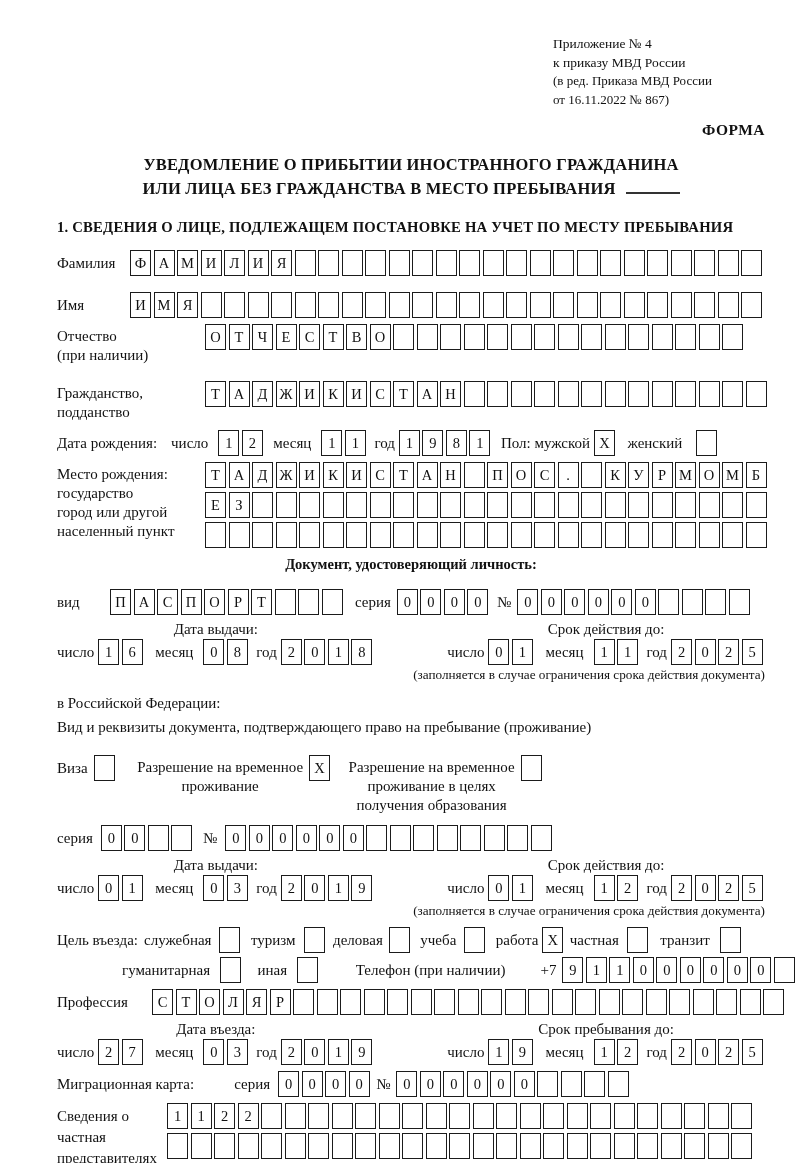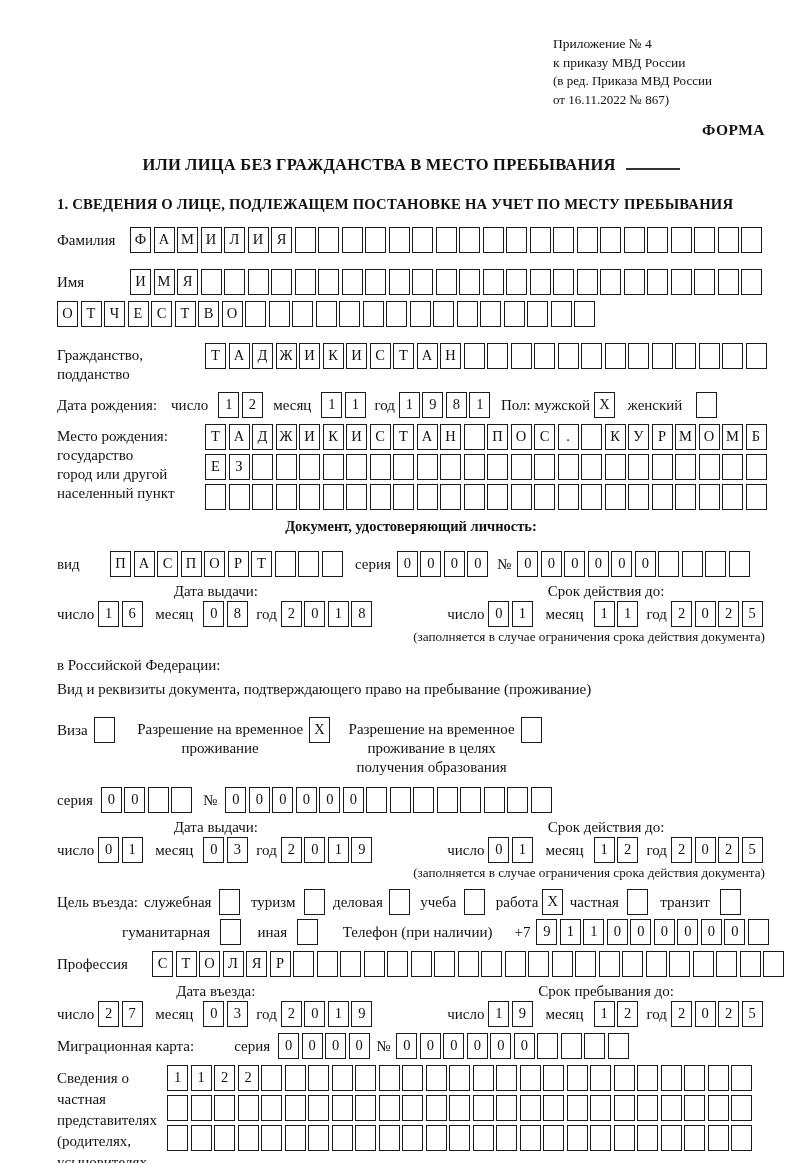"УВЕДОМЛЕНИЕ О ПРИБЫТИИ ИНОСТРАННОГО" div { html: none -> <div>УВЕДОМЛЕНИЕ О ПРИБЫТИИ ИНОСТРАННОГО ГРАЖДАНИНА</div> }
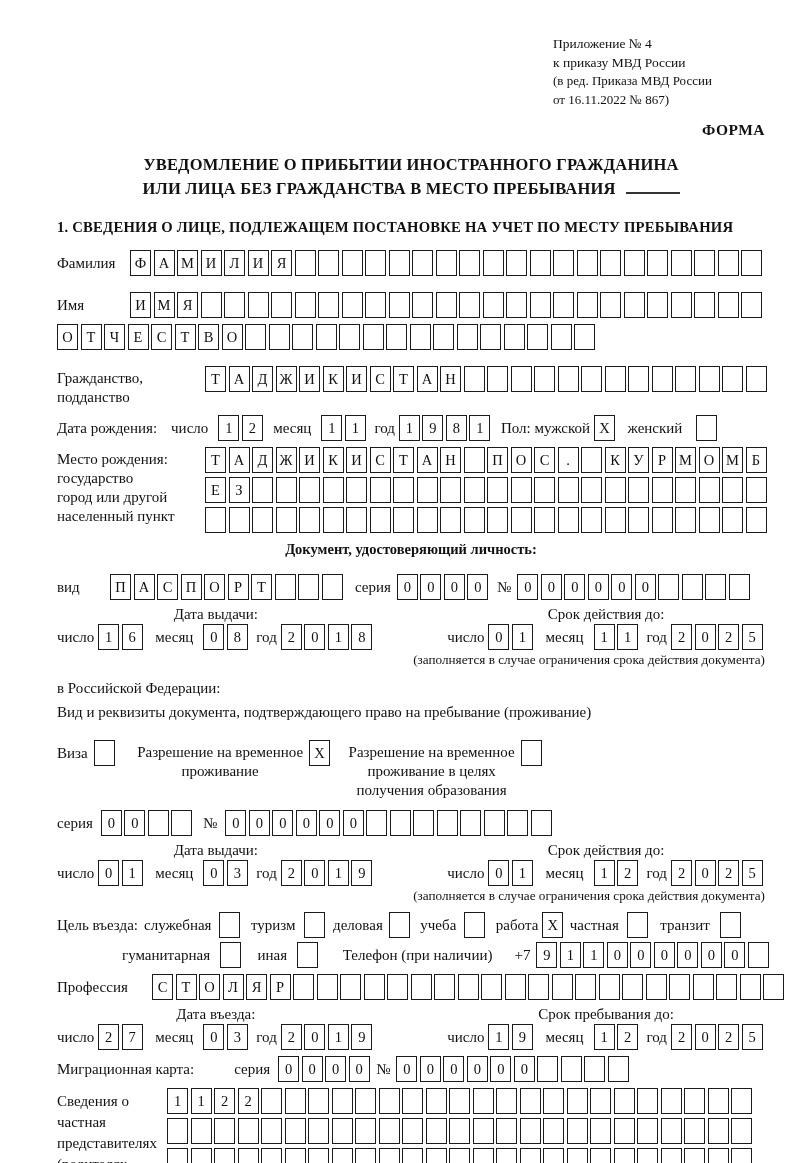"Отчество" div.lbl-multi { html: none -> <div> <div>Отчество</div> <div>(при наличии)</div> </div> }
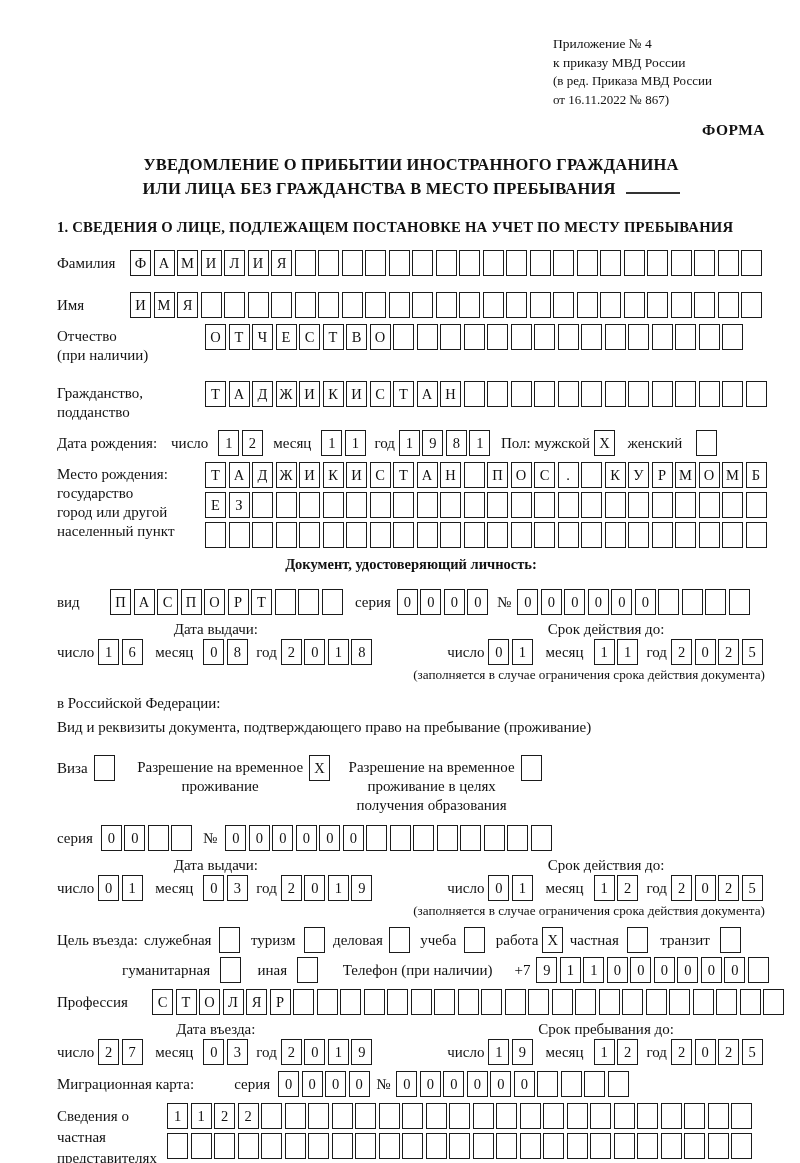"Телефон (при наличии)" .ml24 { margin-left: 22px -> 35px }
